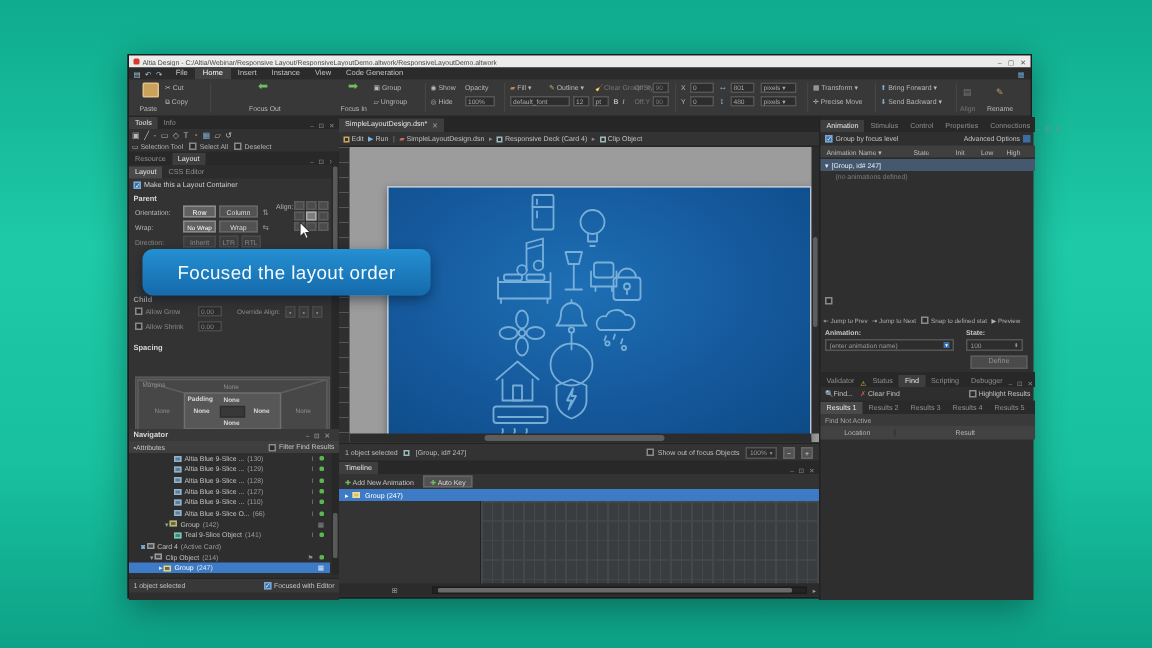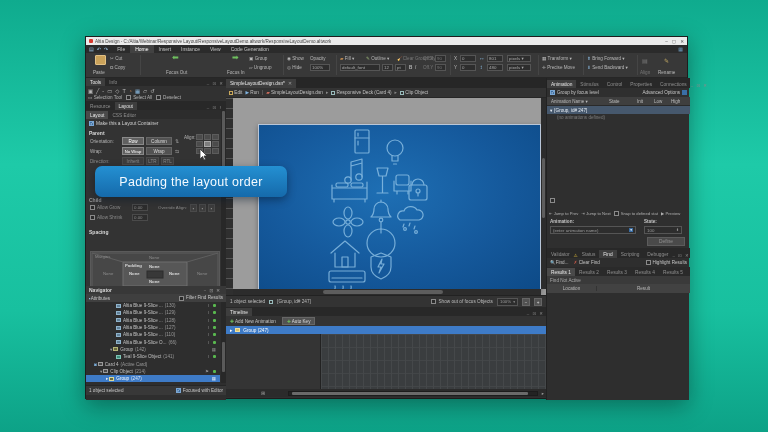"Padding the layout order" span { text: Padding -> Focused }
